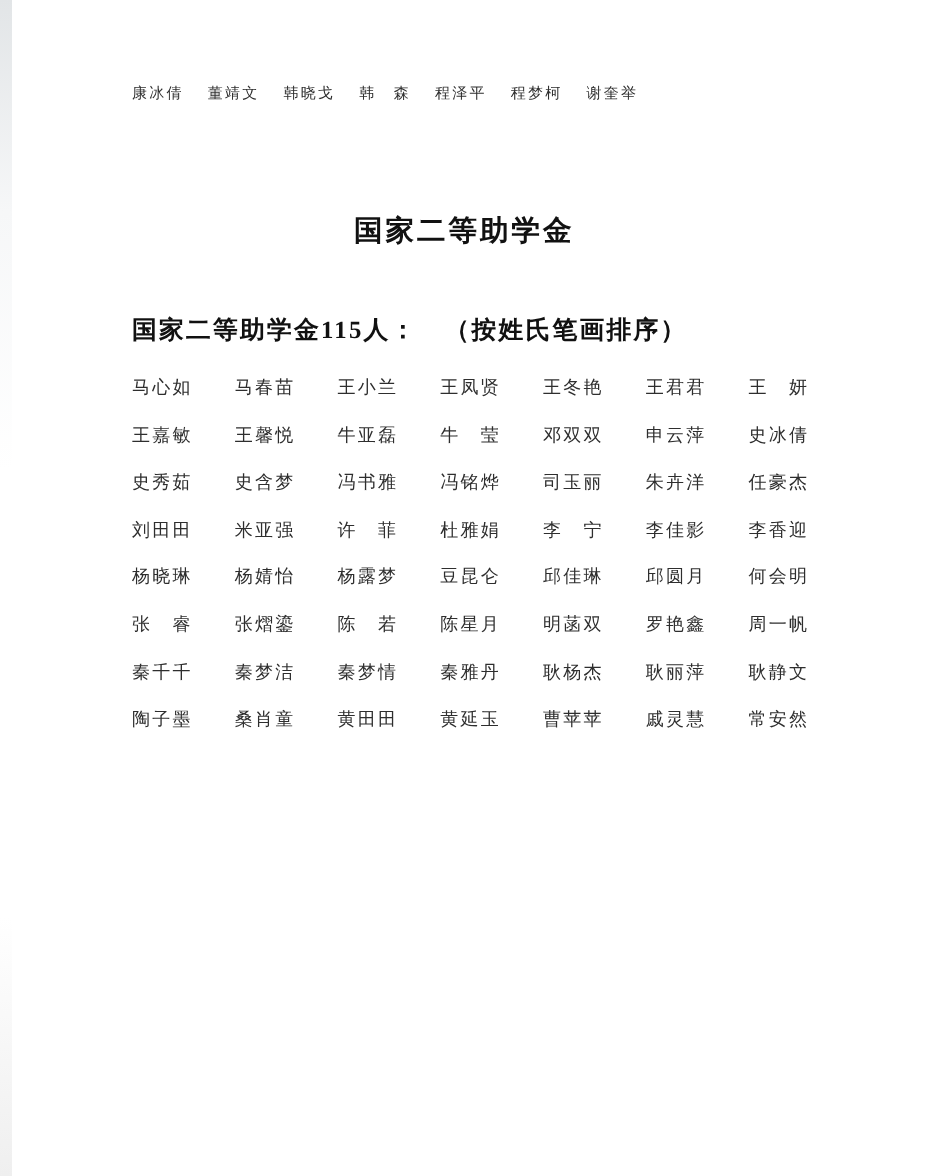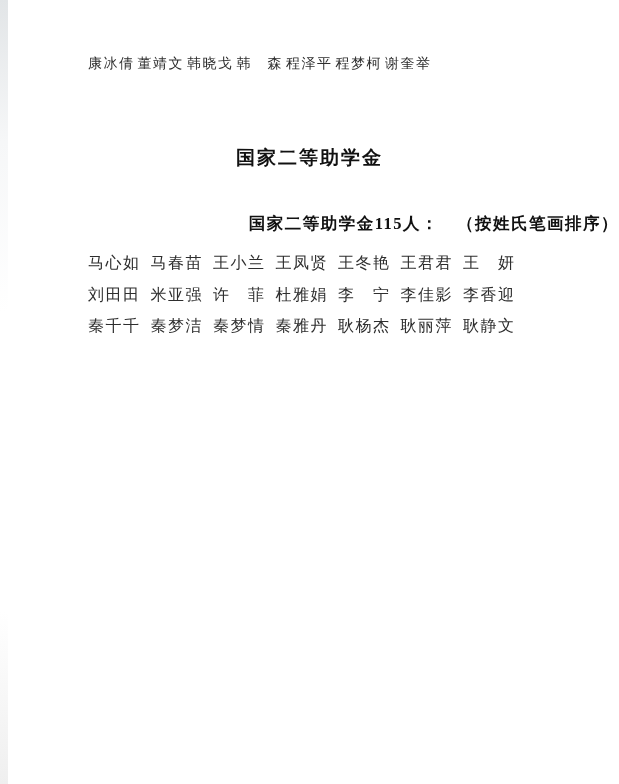"康冰倩" .tail-row { column-gap: 3px -> 16px; font-size: 14px -> 10px }
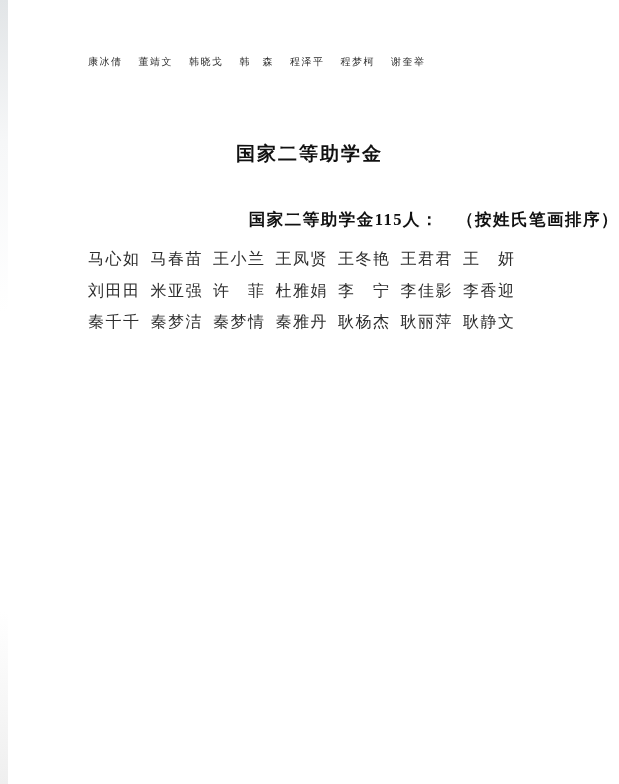"国家二等助学金115人： （按姓氏笔画排序）" .list-heading { text-align: right -> none }
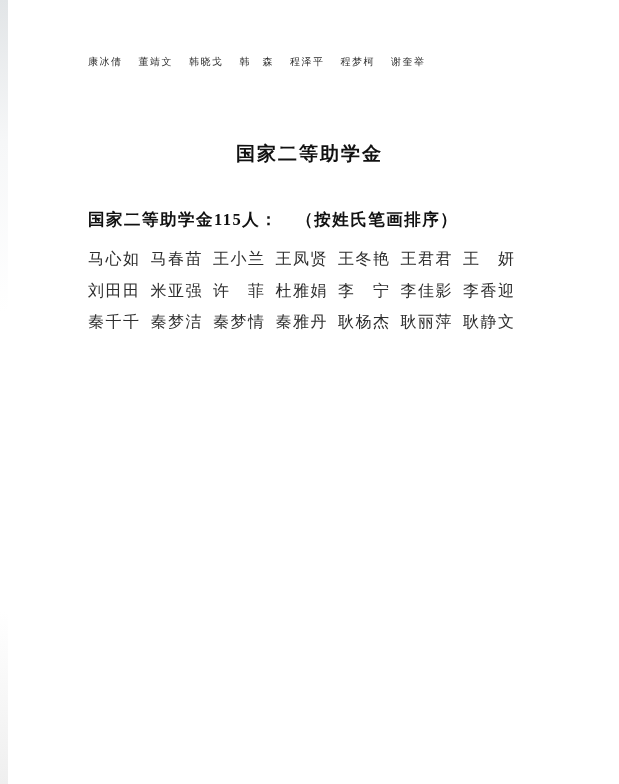"马心如" .name-row { column-gap: 10px -> 28px; font-size: 16px -> 12px }
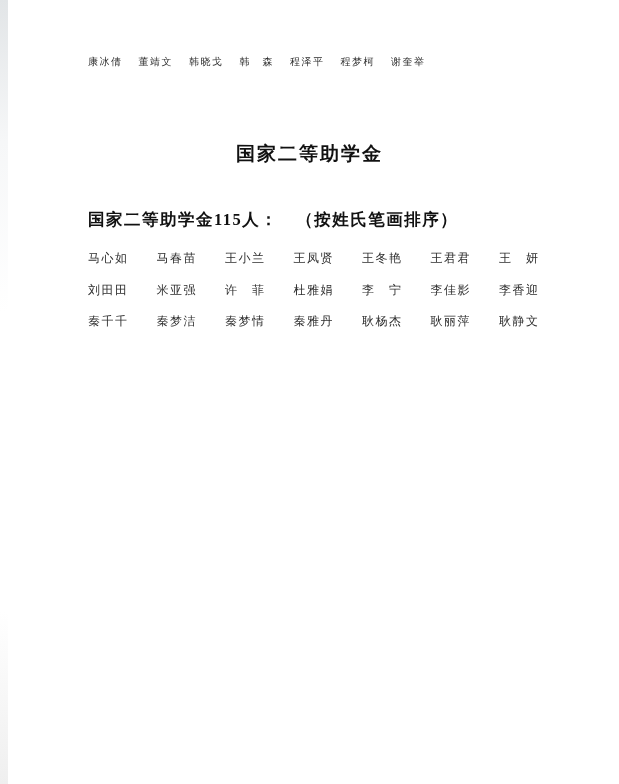"王嘉敏" div.name-row { html: none -> <div> <span>王嘉敏</span> <span>王馨悦</span> <span>牛亚磊</span> <span>牛 莹</span> <span>邓双双</span> <span>申云萍</span> <span>史冰倩</span> </div> }
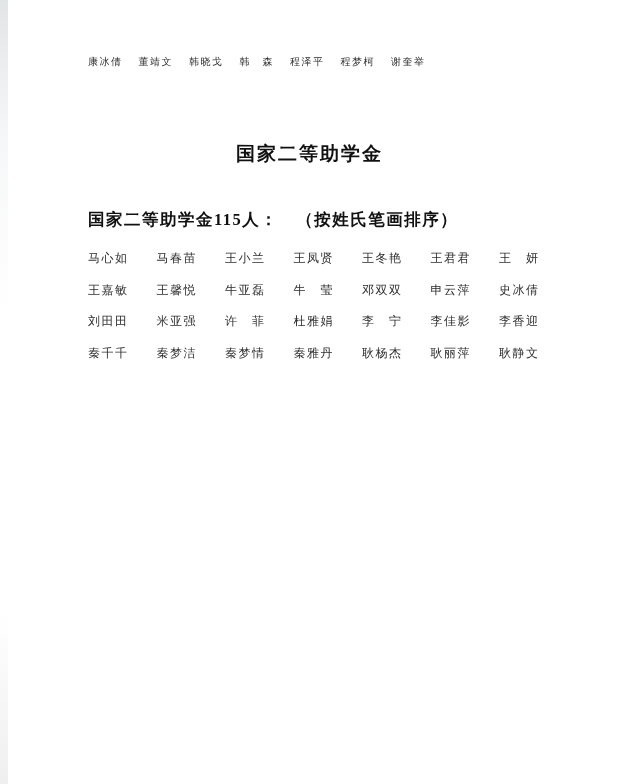"史秀茹" div.name-row { html: none -> <div> <span>史秀茹</span> <span>史含梦</span> <span>冯书雅</span> <span>冯铭烨</span> <span>司玉丽</span> <span>朱卉洋</span> <span>任豪杰</span> </div> }
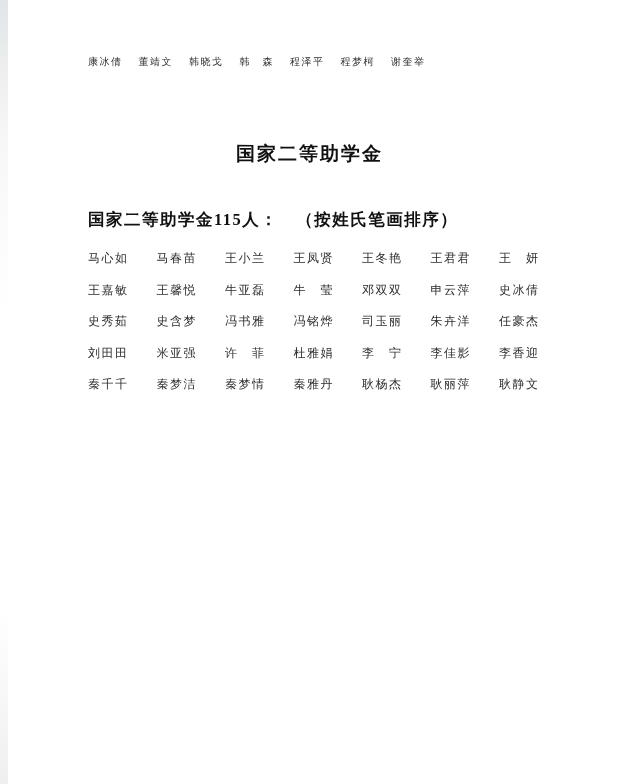"杨晓琳" div.name-row { html: none -> <div> <span>杨晓琳</span> <span>杨婧怡</span> <span>杨露梦</span> <span>豆昆仑</span> <span>邱佳琳</span> <span>邱圆月</span> <span>何会明</span> </div> }
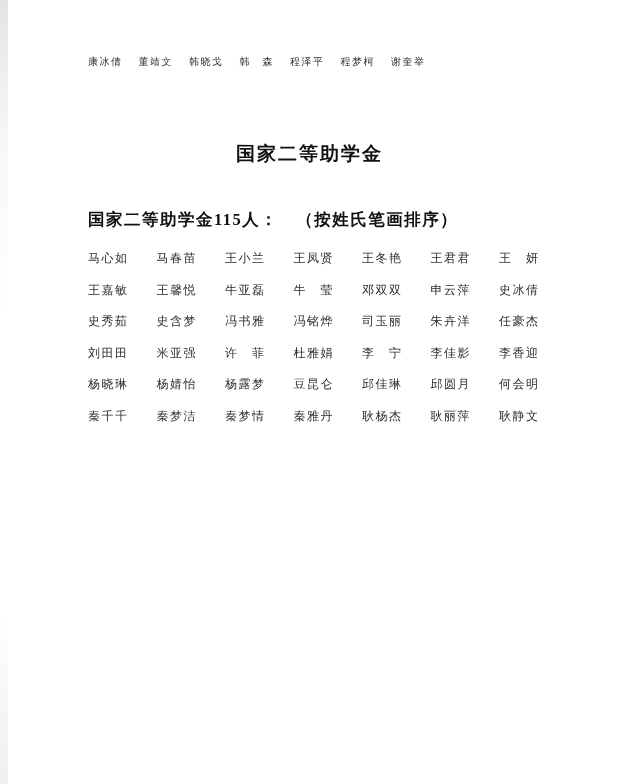"张 睿" div.name-row { html: none -> <div> <span>张 睿</span> <span>张熠鎏</span> <span>陈 若</span> <span>陈星月</span> <span>明菡双</span> <span>罗艳鑫</span> <span>周一帆</span> </div> }
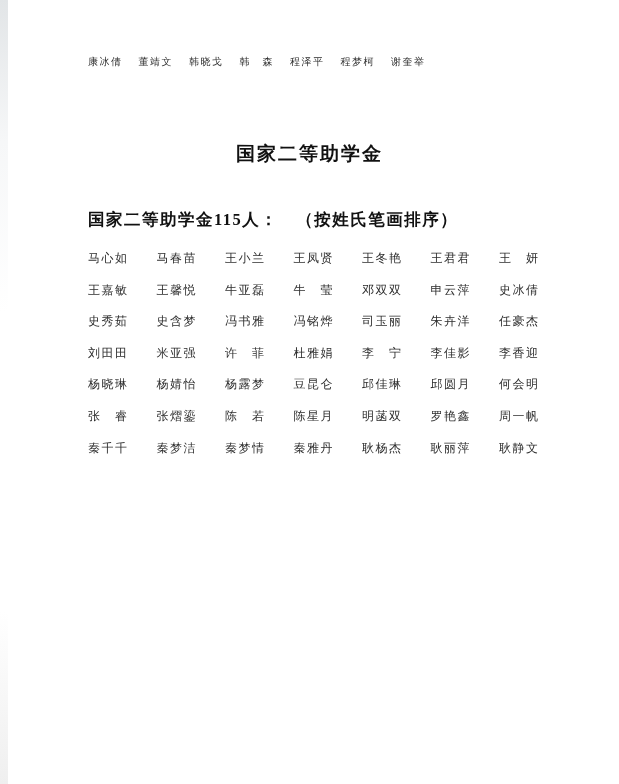"陶子墨" div.name-row { html: none -> <div> <span>陶子墨</span> <span>桑肖童</span> <span>黄田田</span> <span>黄延玉</span> <span>曹苹苹</span> <span>戚灵慧</span> <span>常安然</span> </div> }
